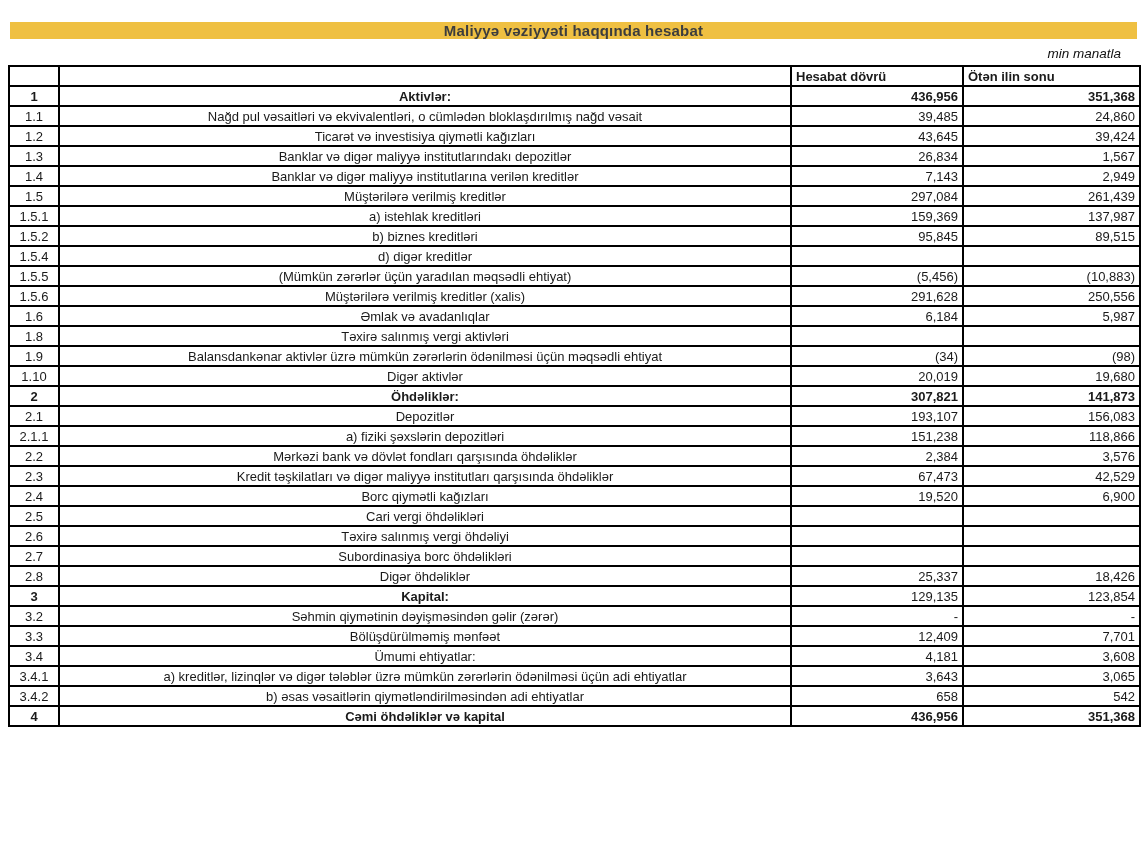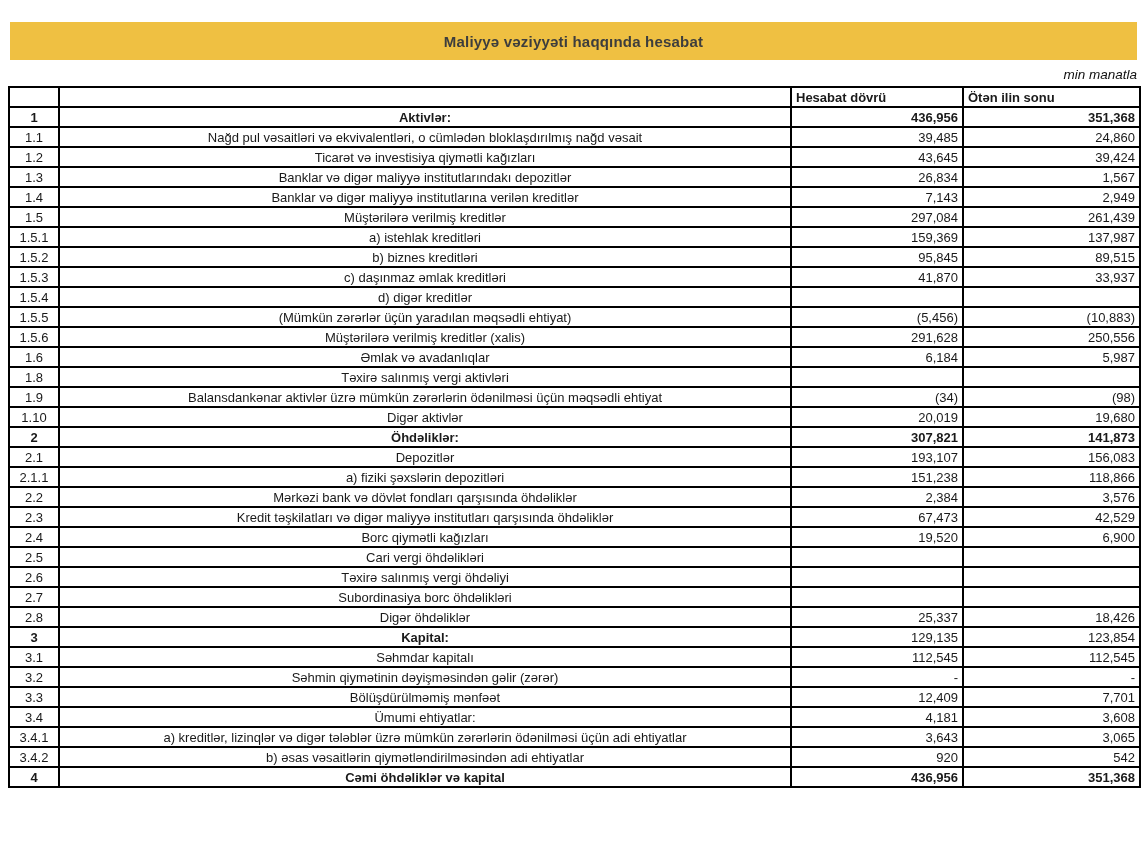"Maliyyə vəziyyəti haqqında hesabat" .banner { height: 38px -> 17px }
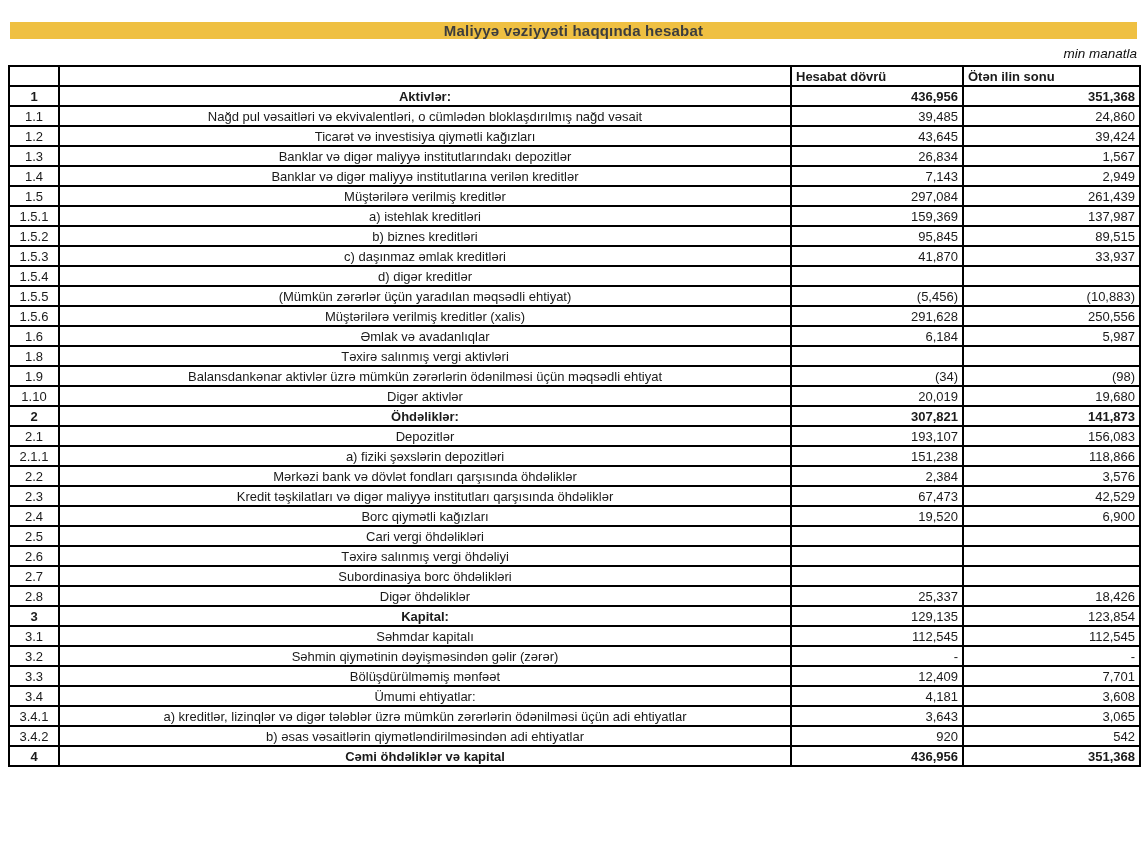"min manatla" .unit-note { margin: 7px 10px 3px 0 -> 7px 26px 3px 0 }
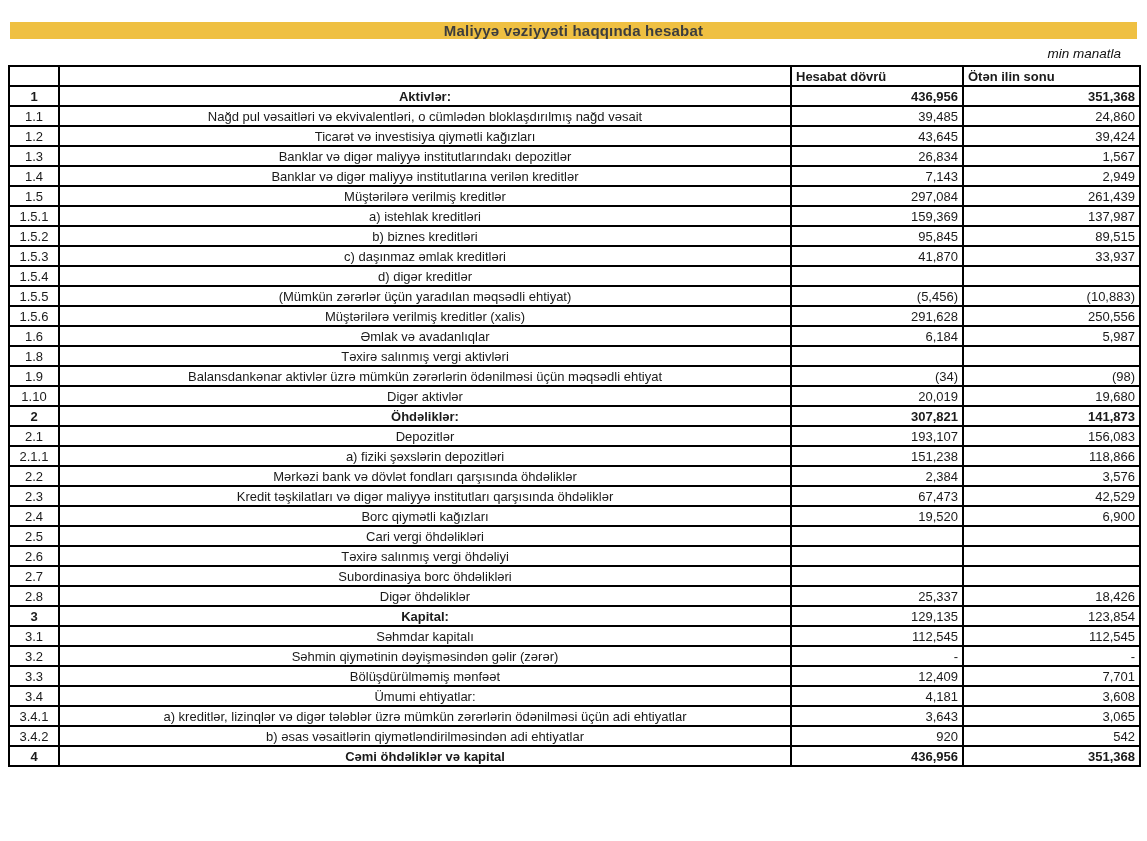"1.5.3" tr { html: <tr> <td>1.5.3</td> <td>c) daşınmaz əmlak kreditləri</td> <td>41,870</td> <td>33,937</td> </tr> -> none }
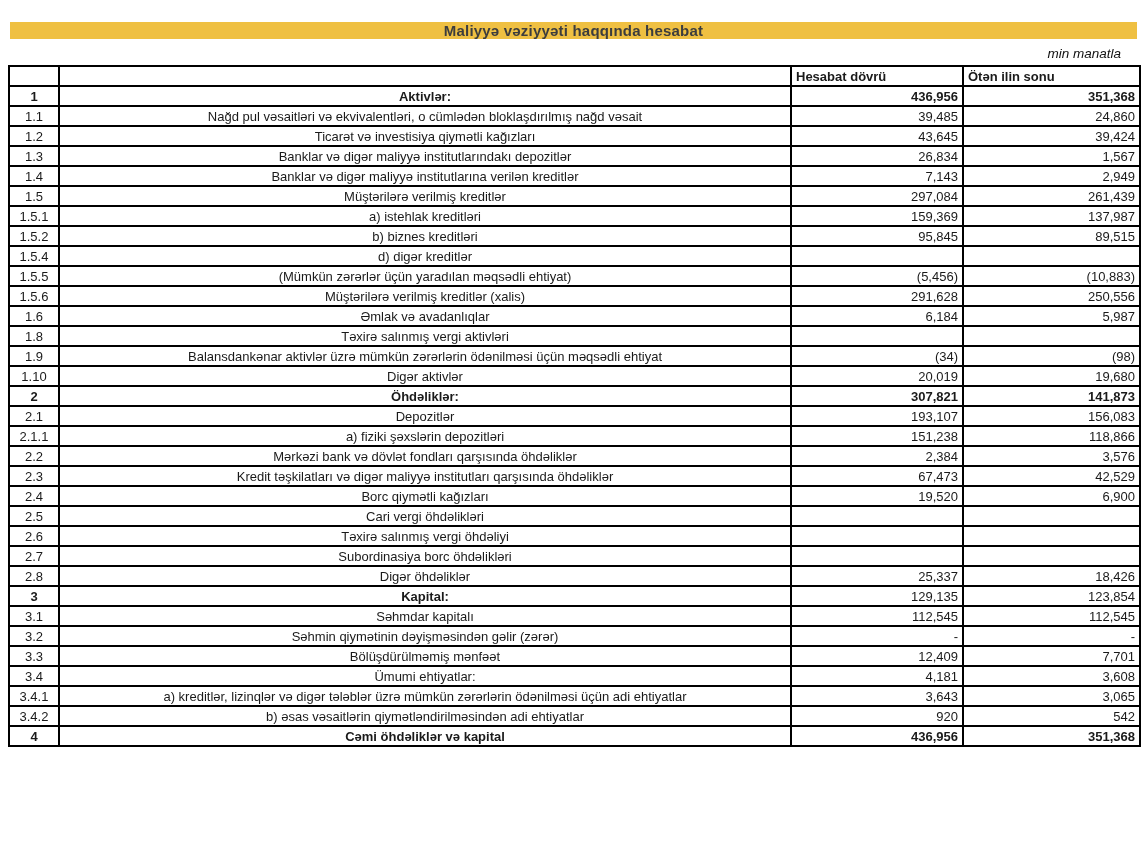"3.1" tr { html: <tr> <td>3.1</td> <td>Səhmdar kapitalı</td> <td>112,545</td> <td>112,545</td> </tr> -> none }
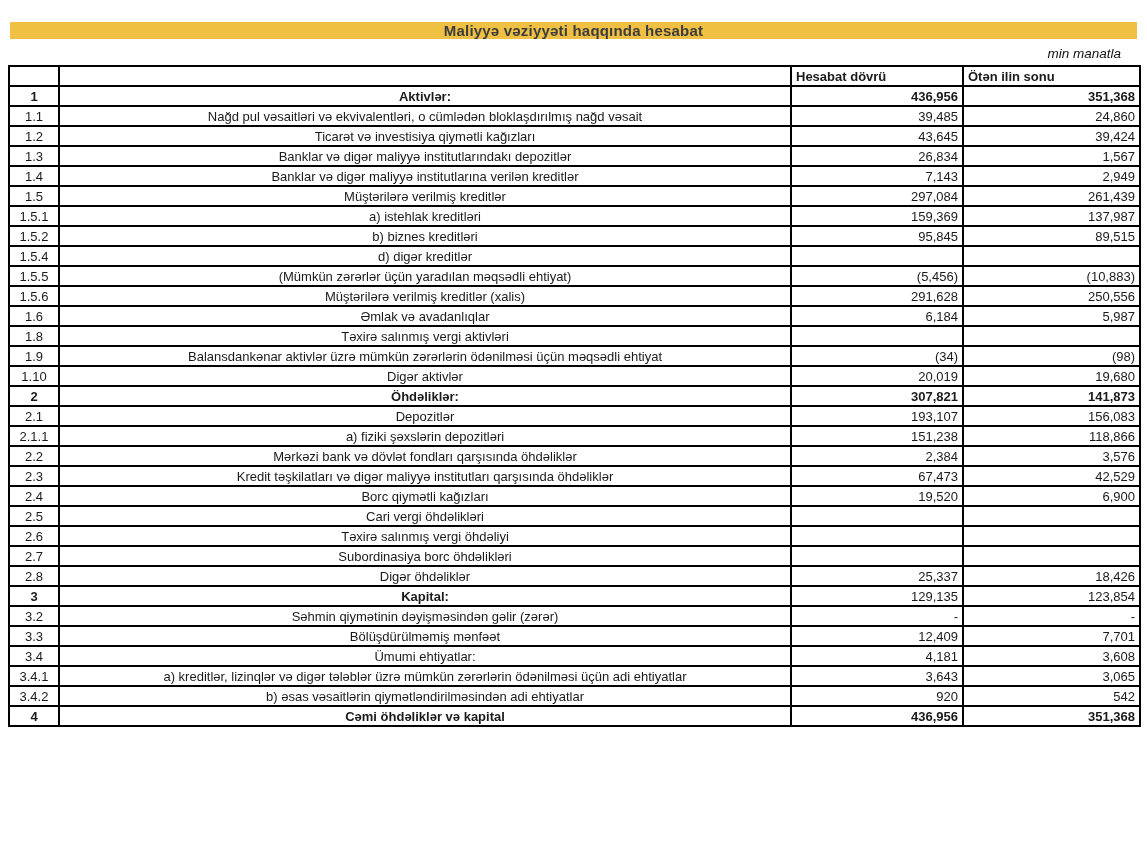"920" td.c-val { text: 920 -> 658 }
